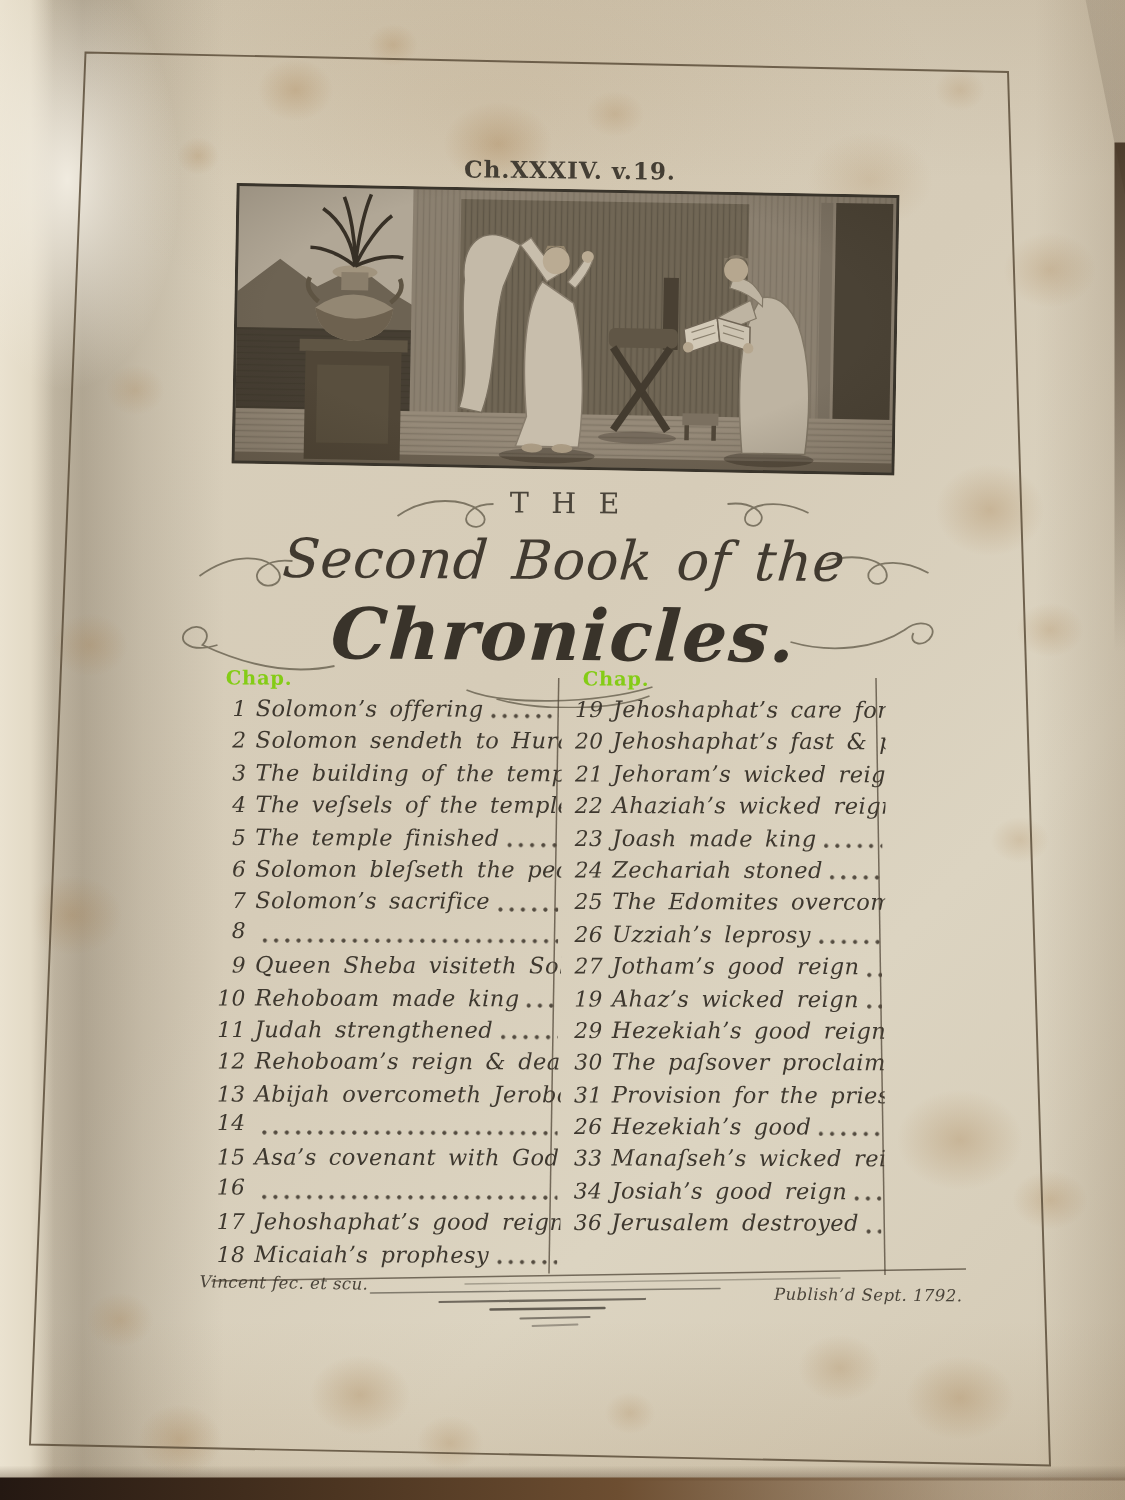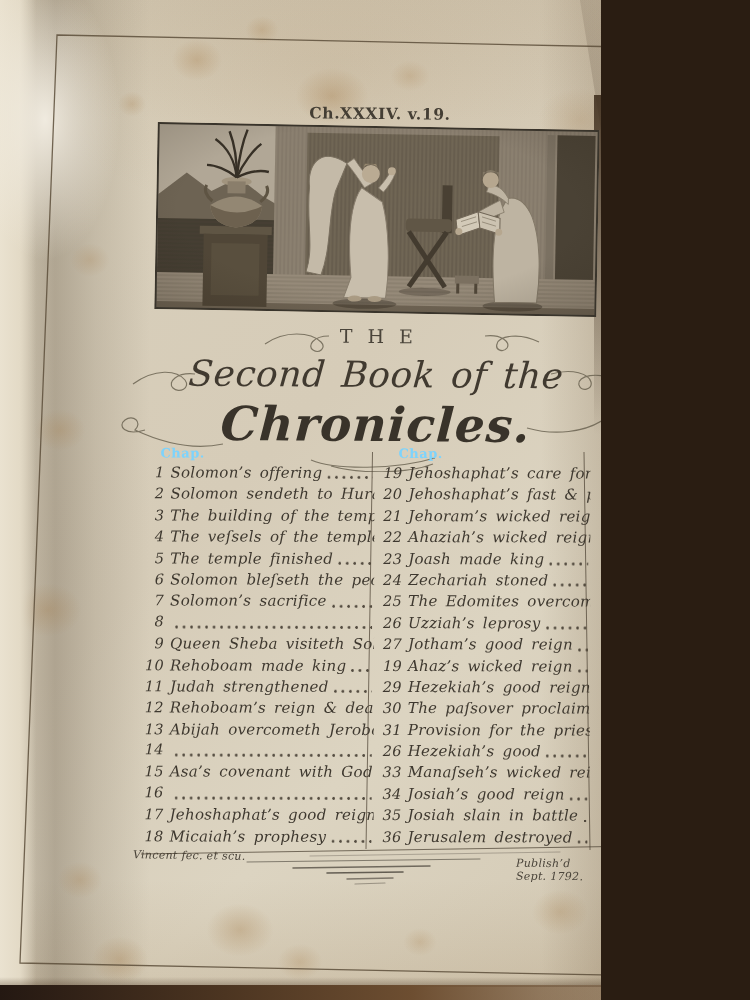"Ch.XXXIV. v.19." #stage { width: 601px -> 750px }
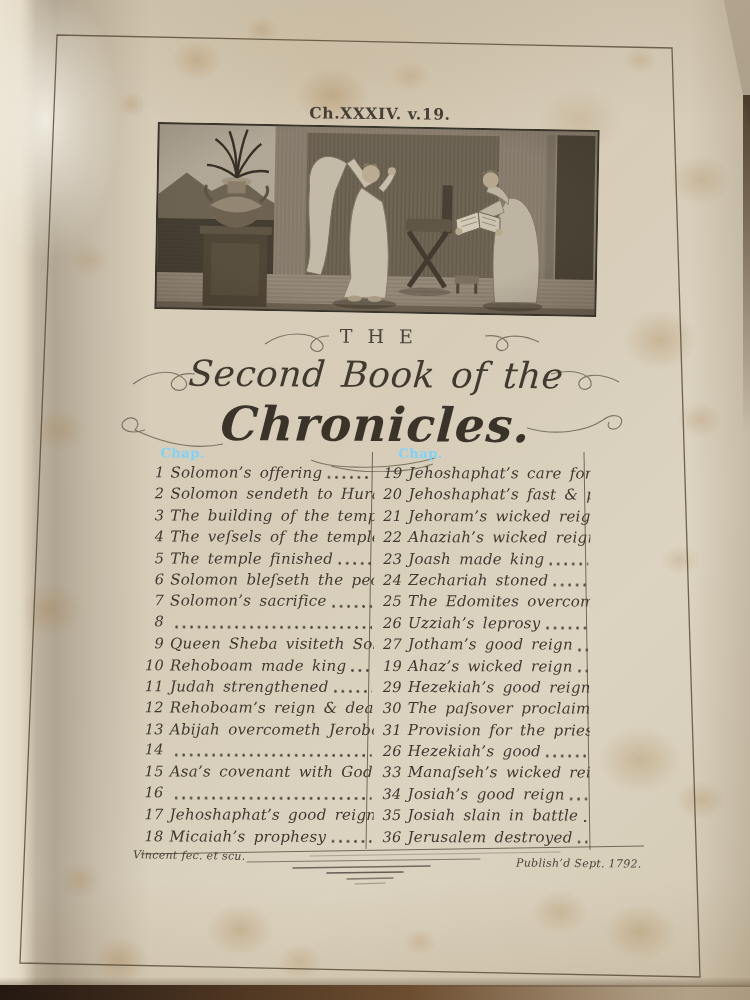"Chap." .chap-header { color: #7dd3fc -> #84cc16; margin: 0 0 3px 20px -> 0 0 3px 10px }
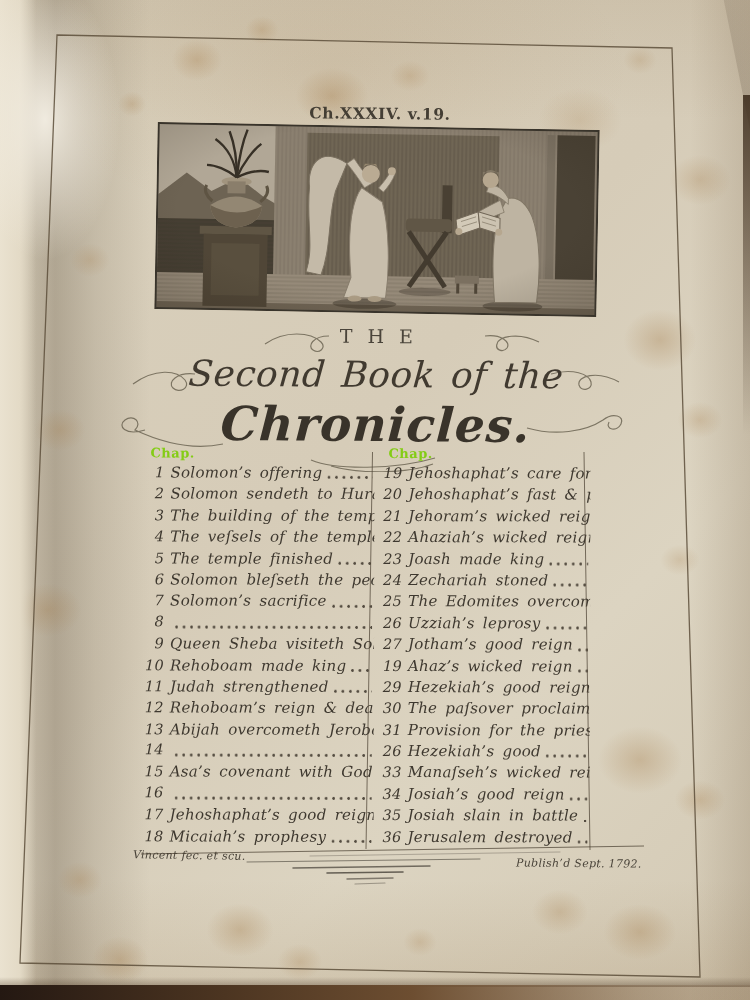"35" div.row { html: <div> <span>35</span> <span>Josiah slain in battle</span> <span></span> </div> -> none }
